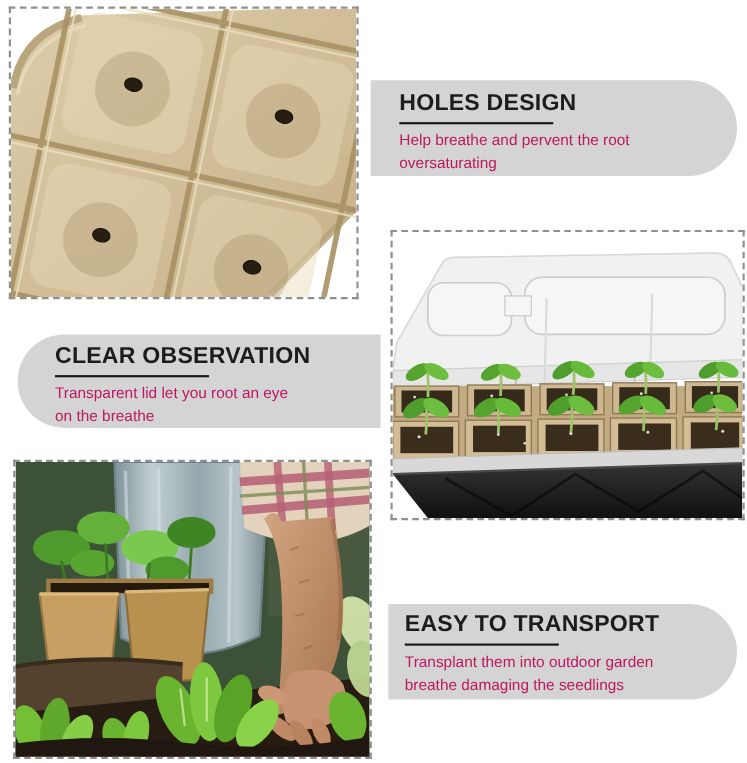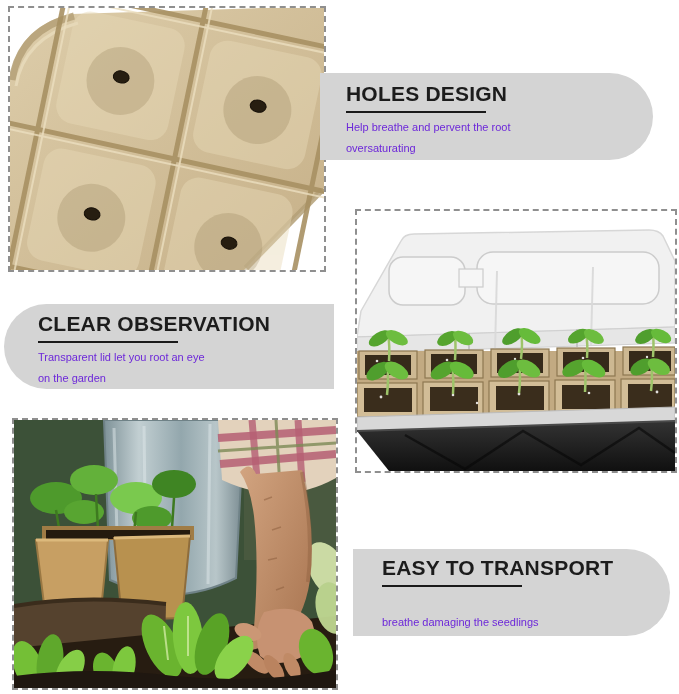"HOLES DESIGN" .pill-1 { left: 320px -> 337px }
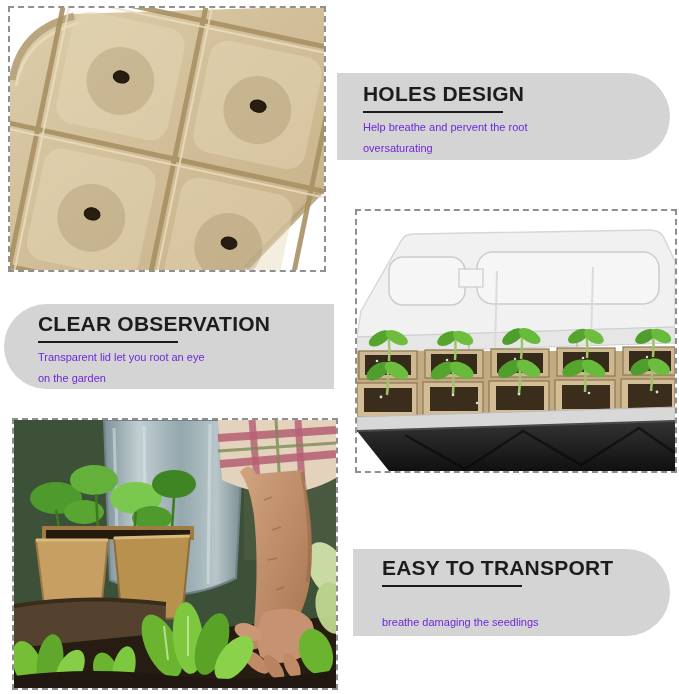"Help breathe and pervent the" .pill p { color: #6d28d9 -> #be185d; font-size: 11px -> 14px }
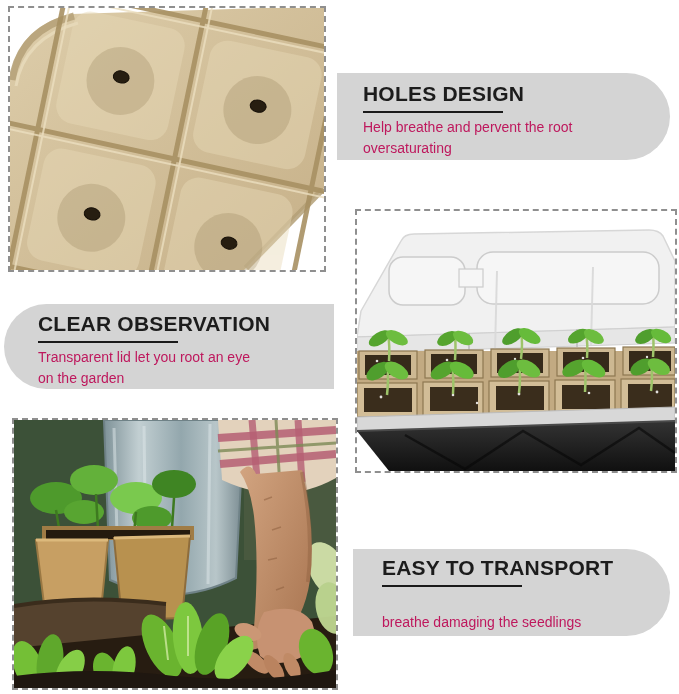"CLEAR OBSERVATION" .pill-2 { left: 4px -> 16px }
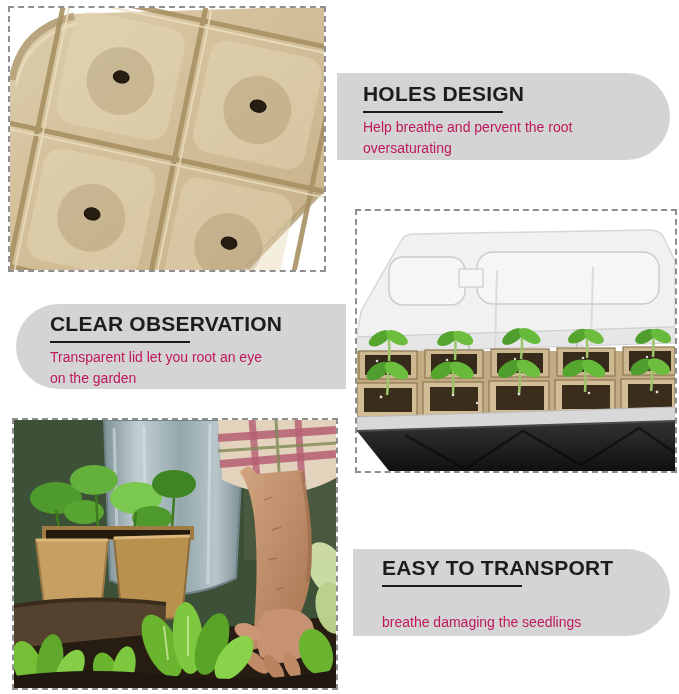"on the garden" span { text: garden -> breathe }
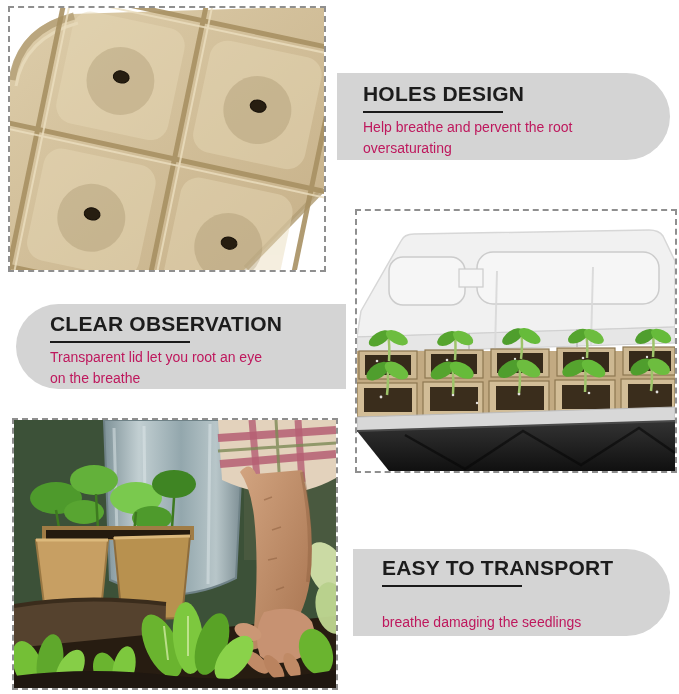"EASY TO TRANSPORT" .pill-3 { padding: 7px 0 0 29px -> 7px 0 0 15px }
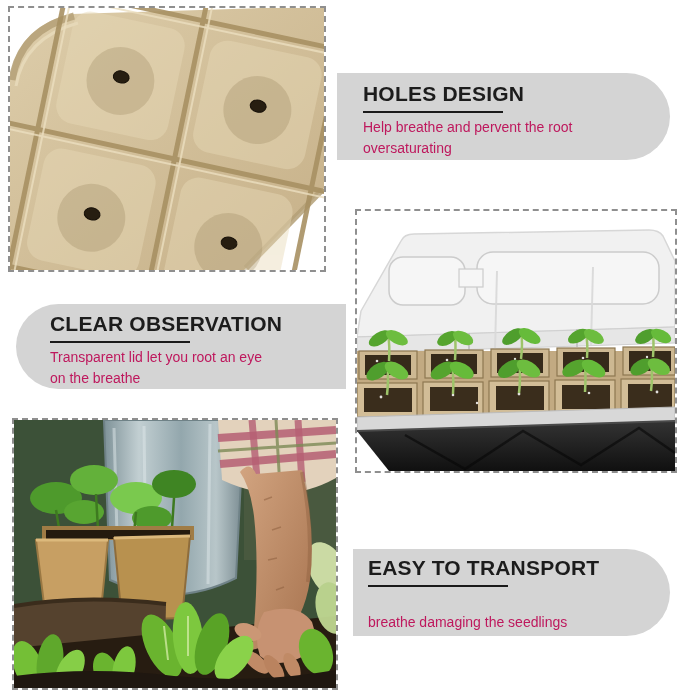"Transplant them into outdoor garden" span { html: none -> <span>Transplant them into outdoor garden</span> }
